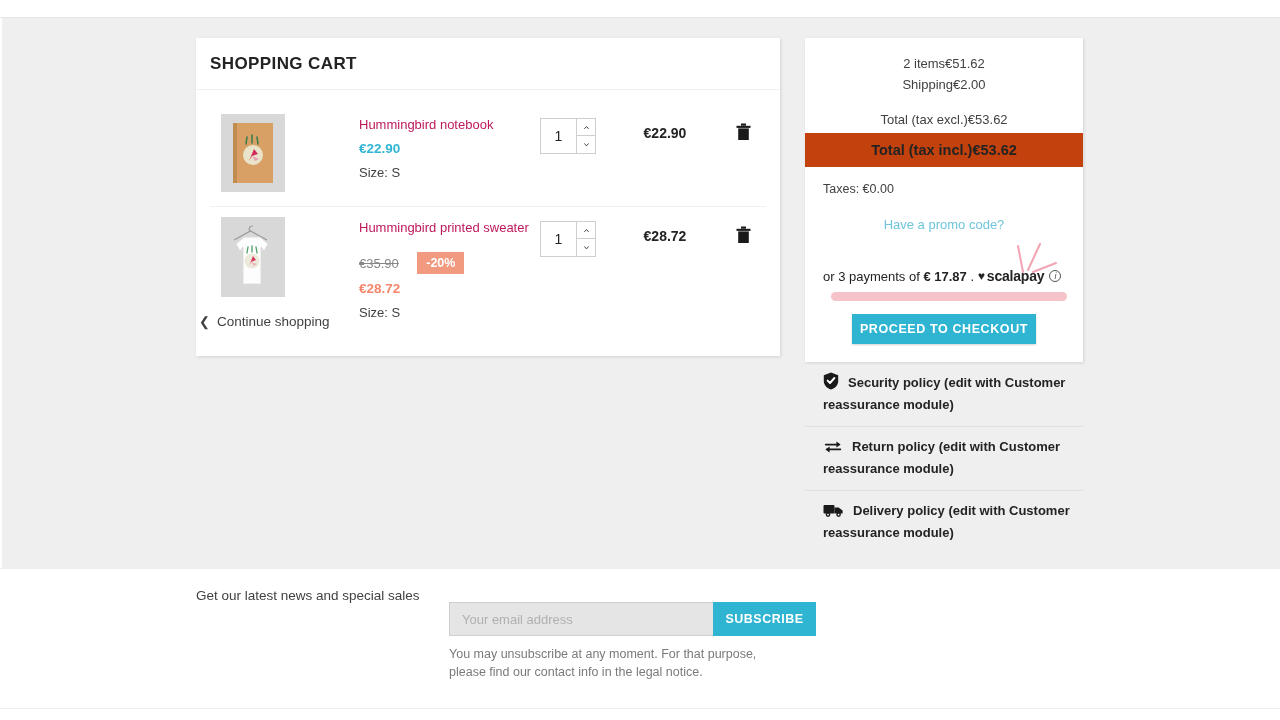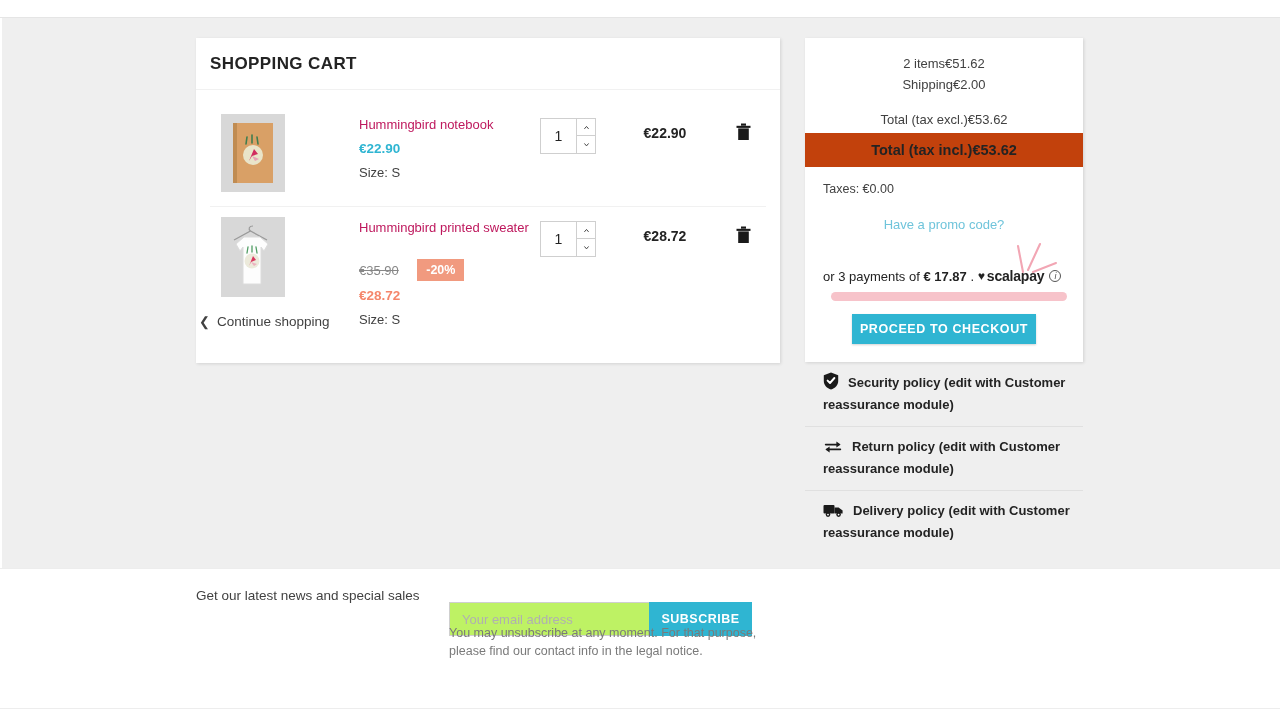"€35.90 -20%" .price-line { margin-top: 22px -> 15px }
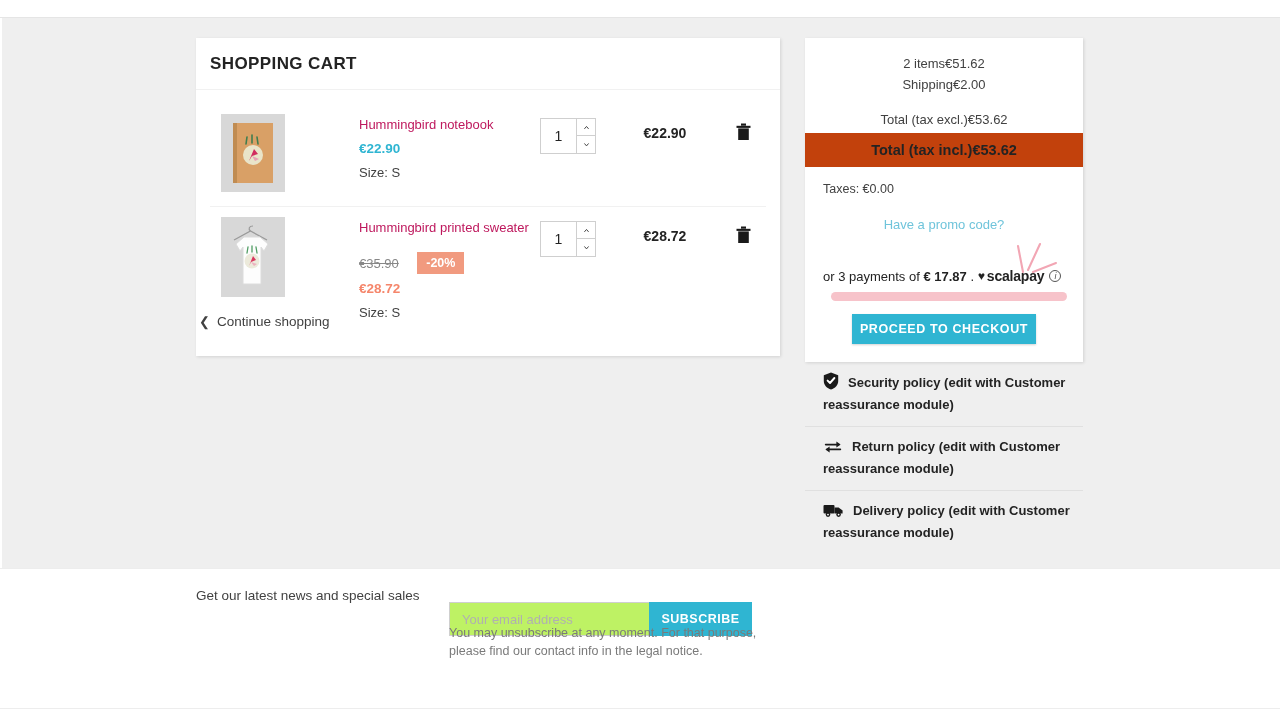"Your email address" .nl-input { background: #bef264 -> #e5e5e5; width: 200px -> 264px }
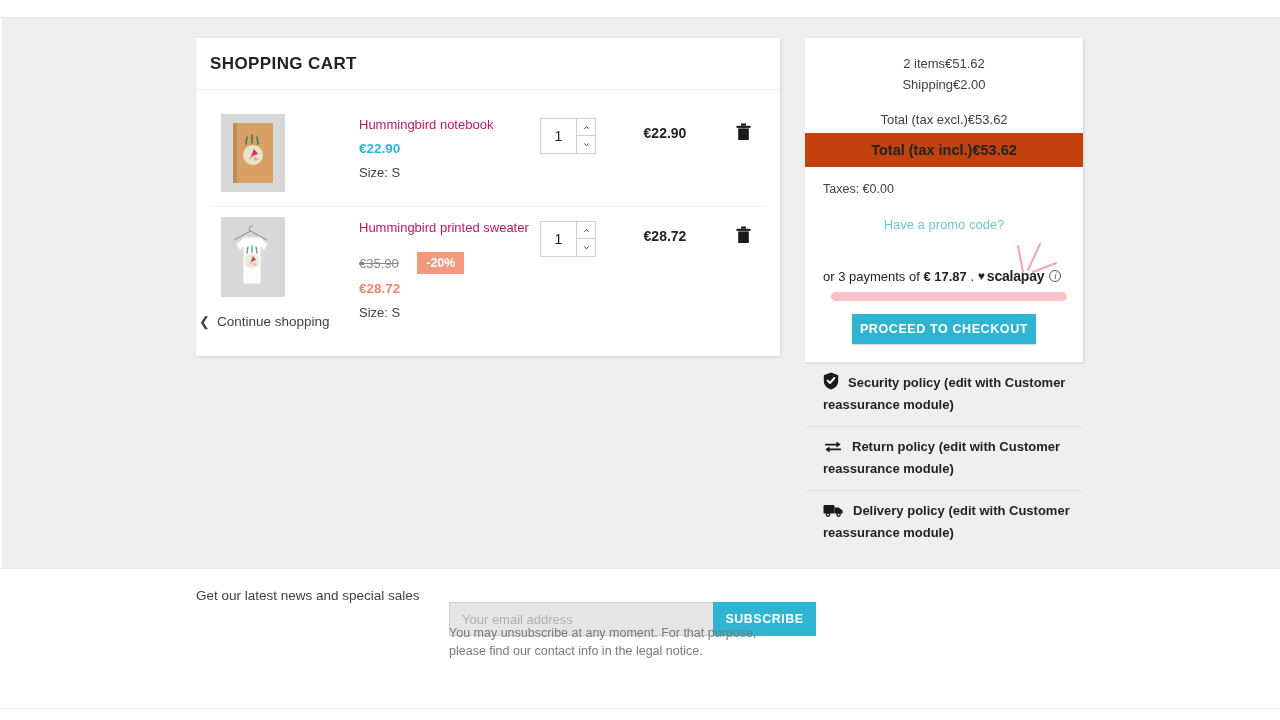"You may unsubscribe at any" .nl-note { top: 624px -> 645px }
